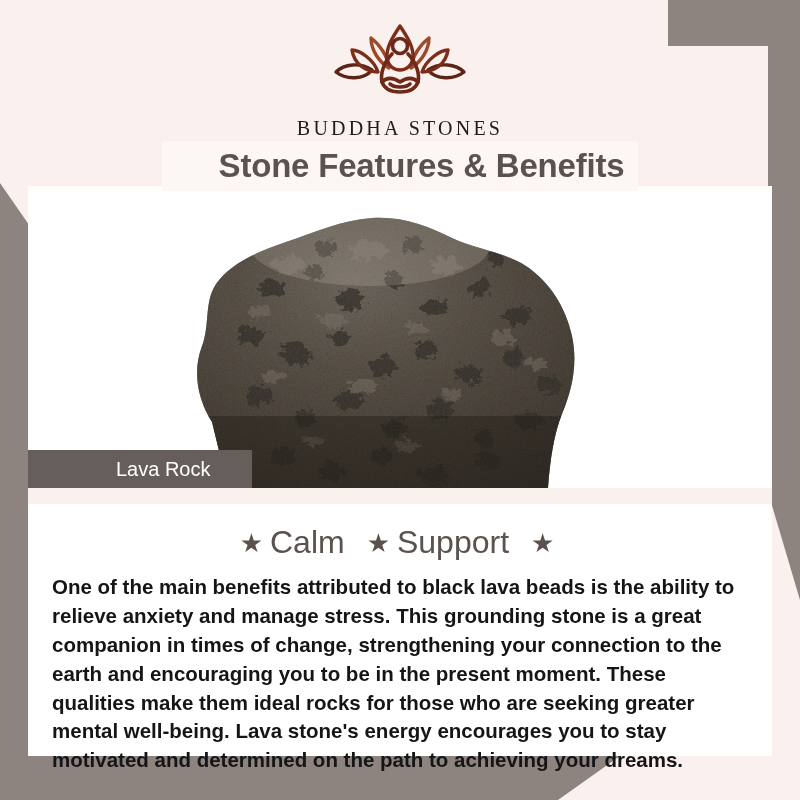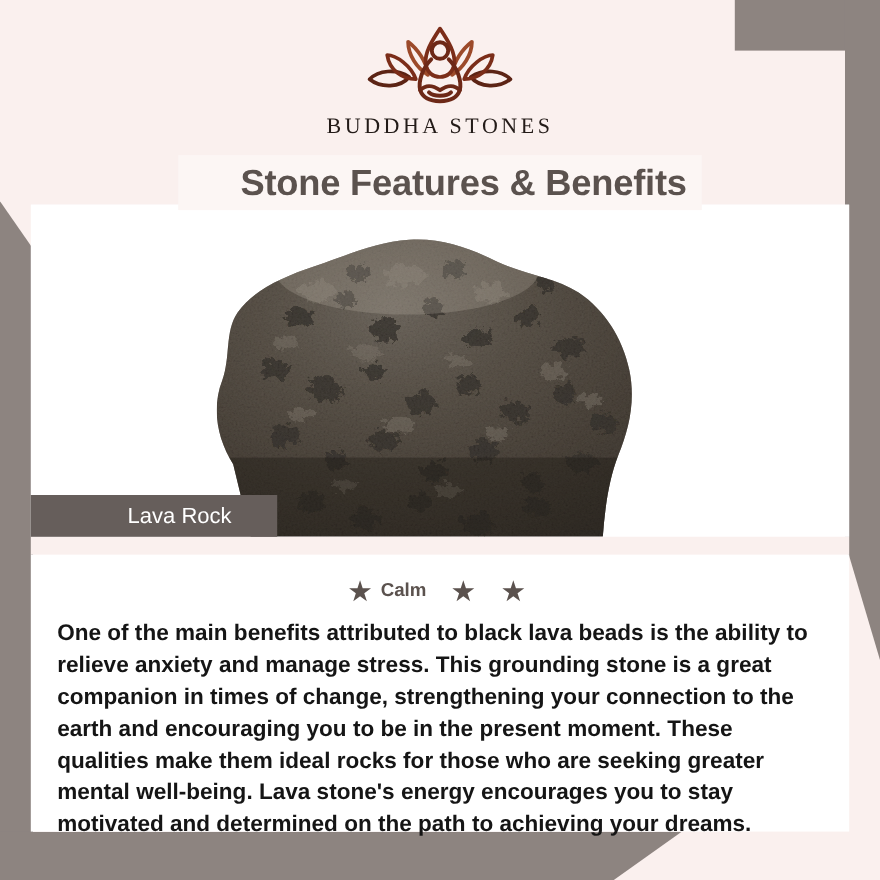"BUDDHA STONES" .logo-area { justify-content: flex-start -> space-between }
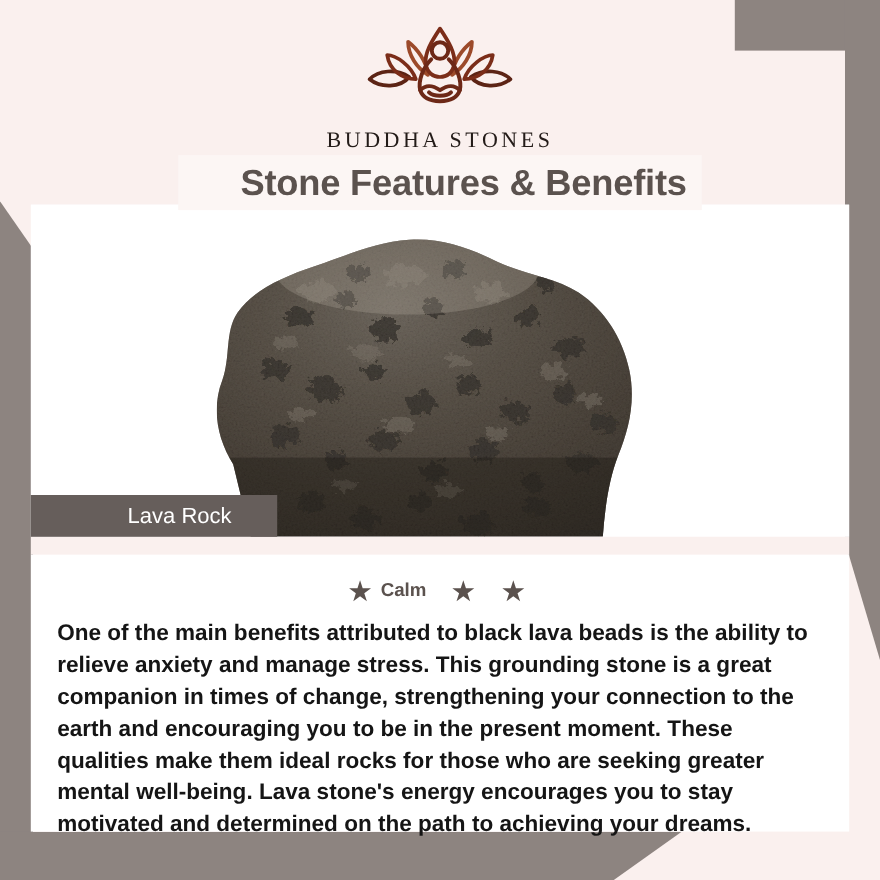"Calm" .feature-label { font-size: 17px -> 32px; font-weight: bold -> normal }
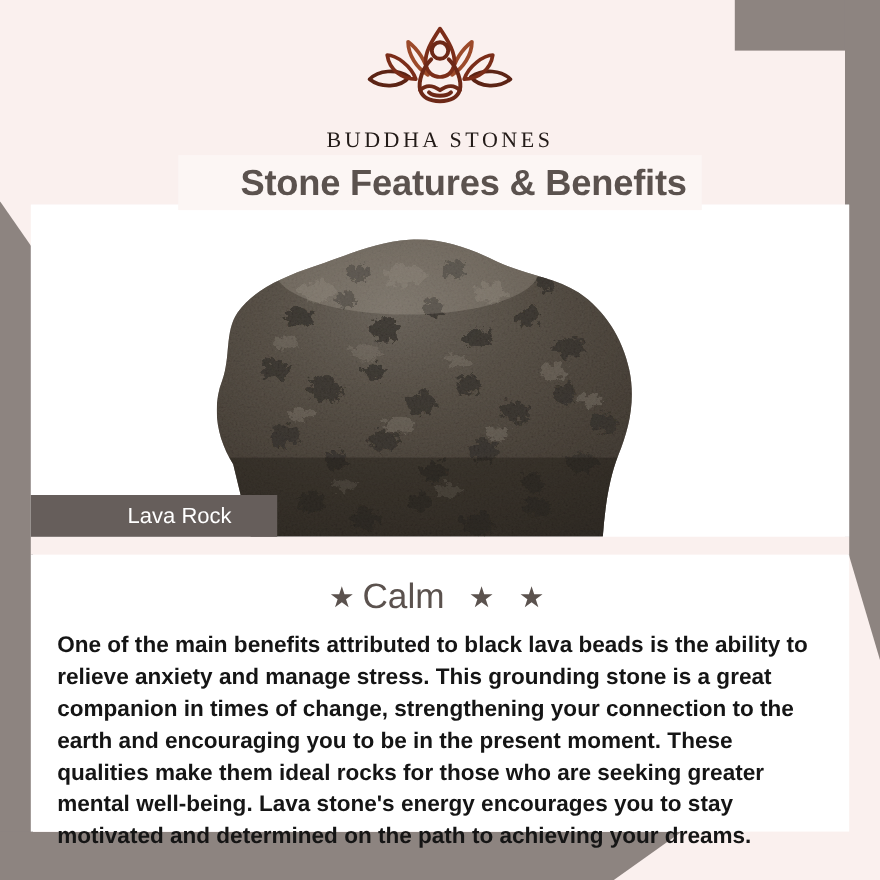"Support" span.feature-label { html: none -> <span>Support</span> }
